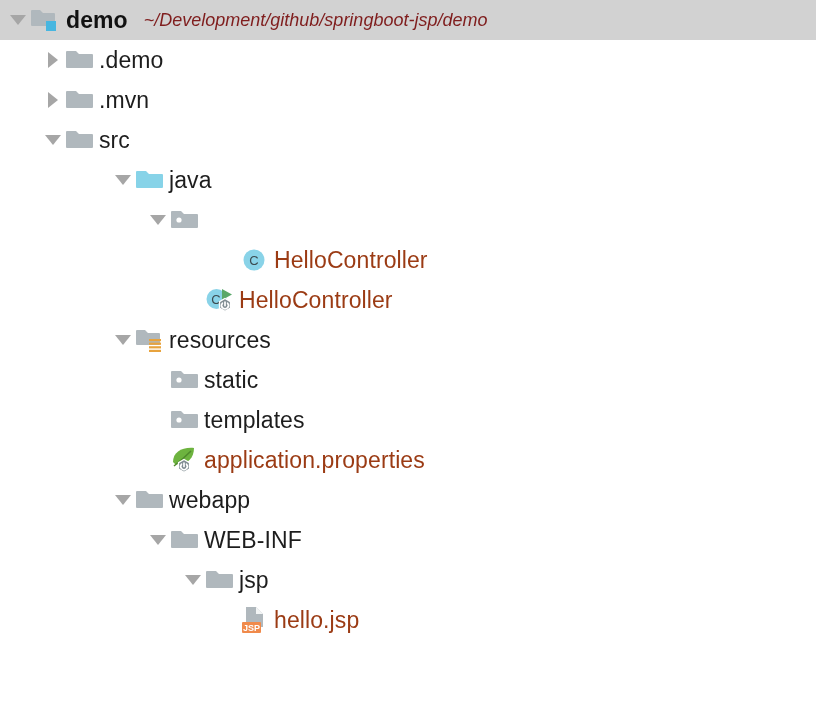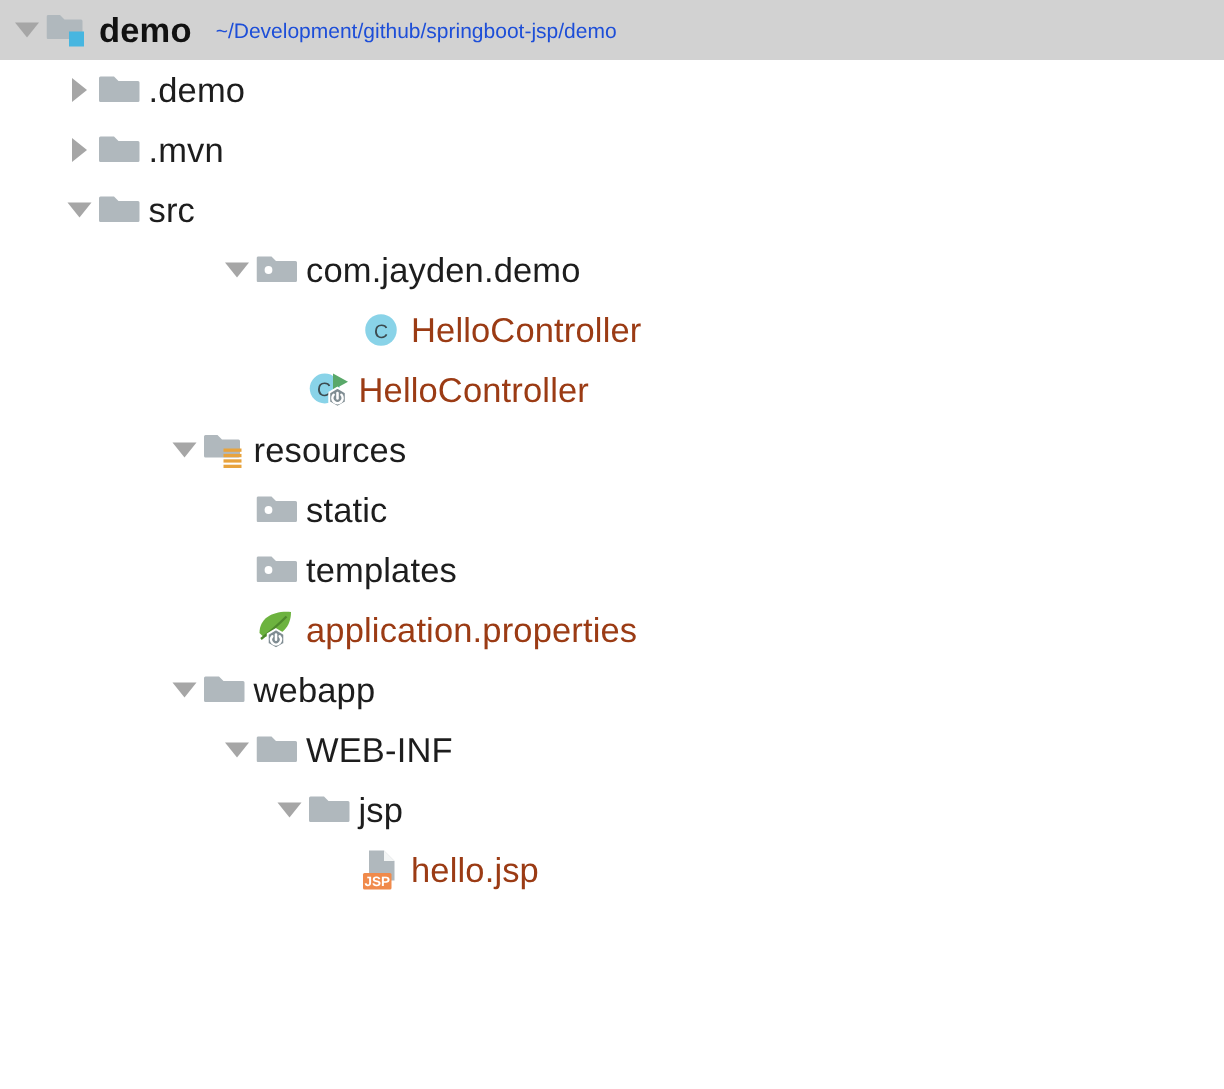"~/Development/github/springboot-jsp/demo" .root-path { color: #1d4ed8 -> #7f1d1d; font-size: 14px -> 18px; font-style: none -> italic }
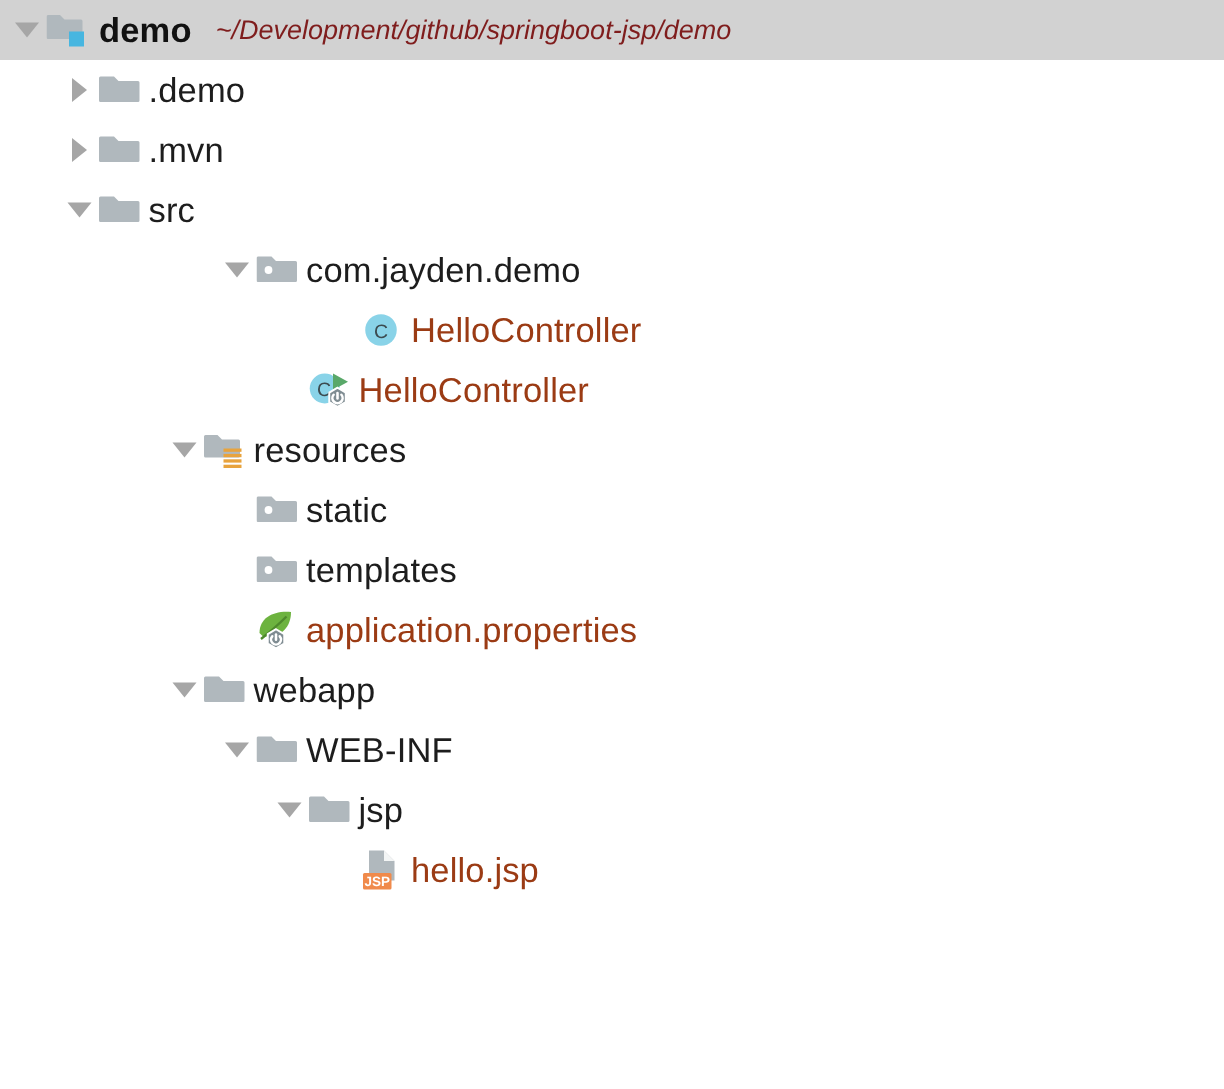"java" div.row { html: none -> <div> <span></span> <span> <i></i> </span> <span> <svg> <path></path> </svg> </span> <span>java</span> </div> }
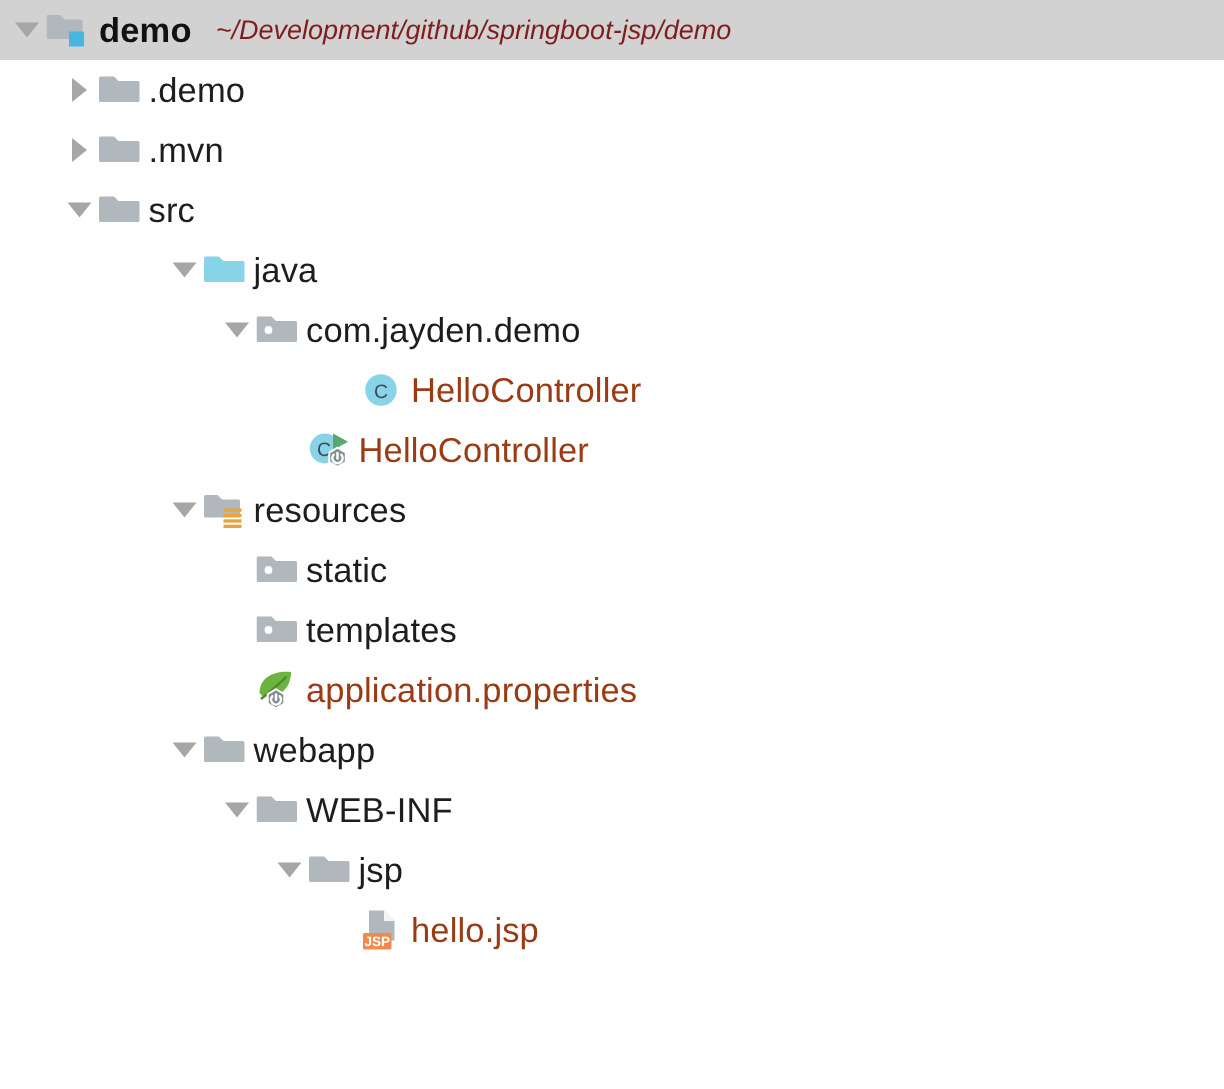"com.jayden.demo" span.label { html: <span>com.jayden.demo</span> -> none }
